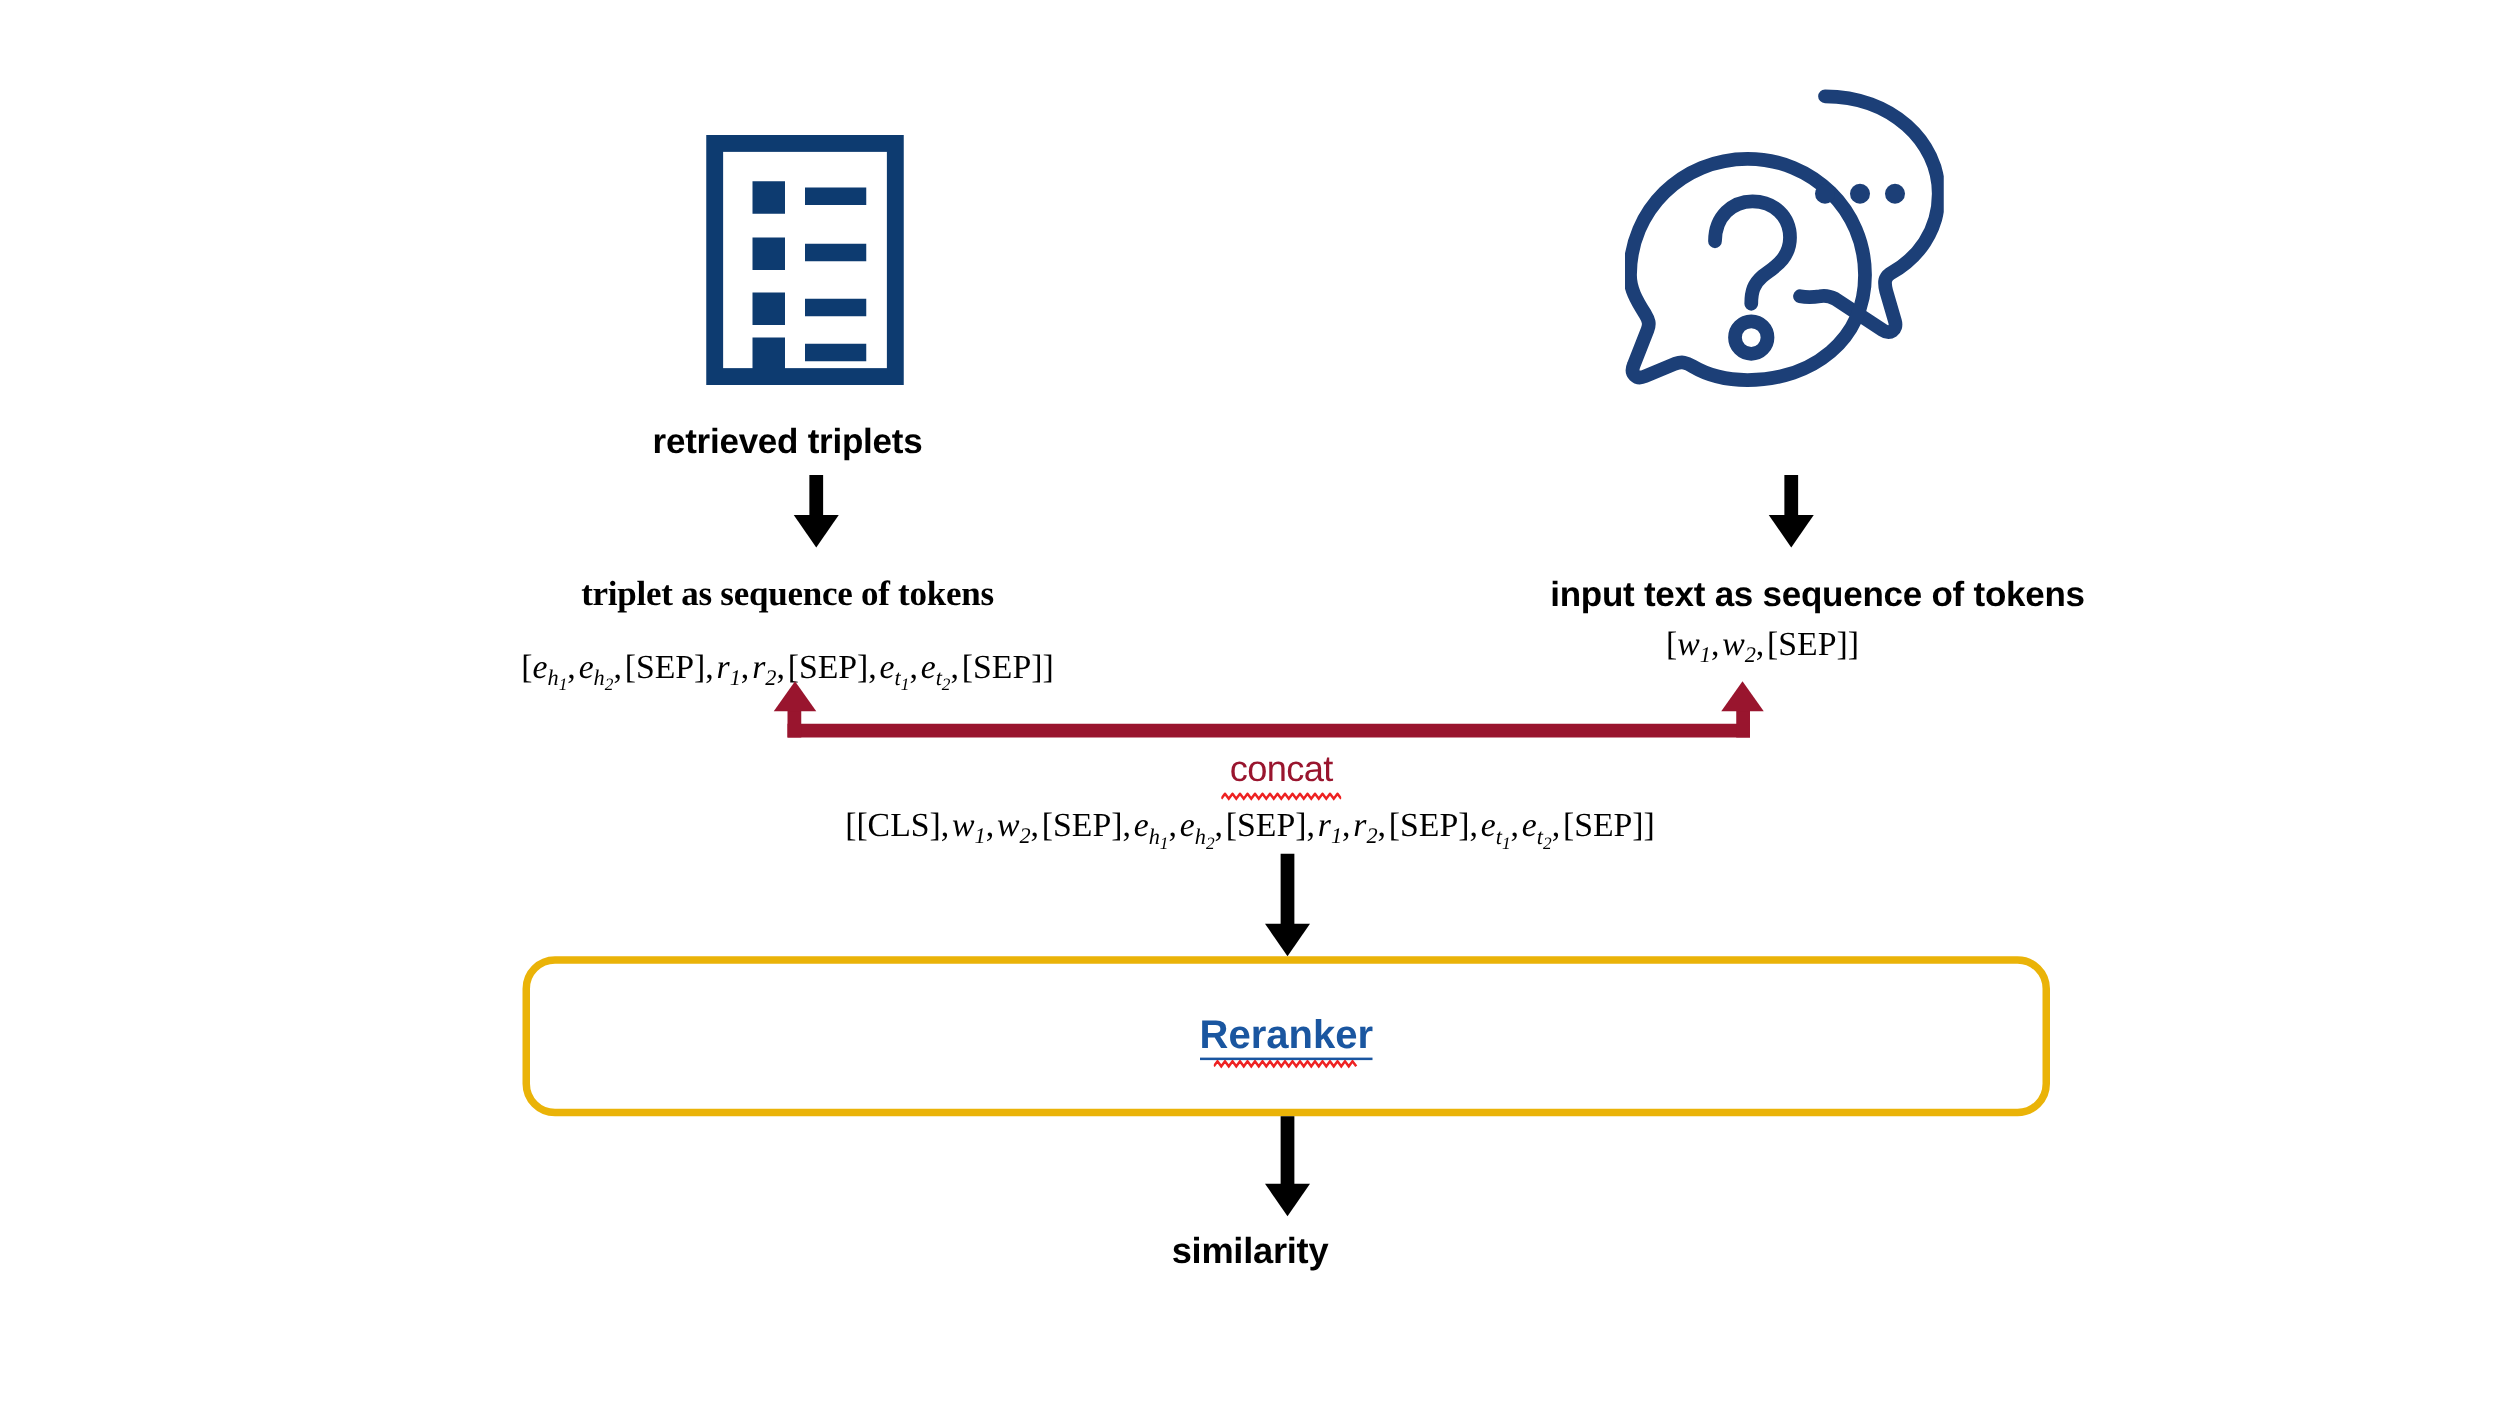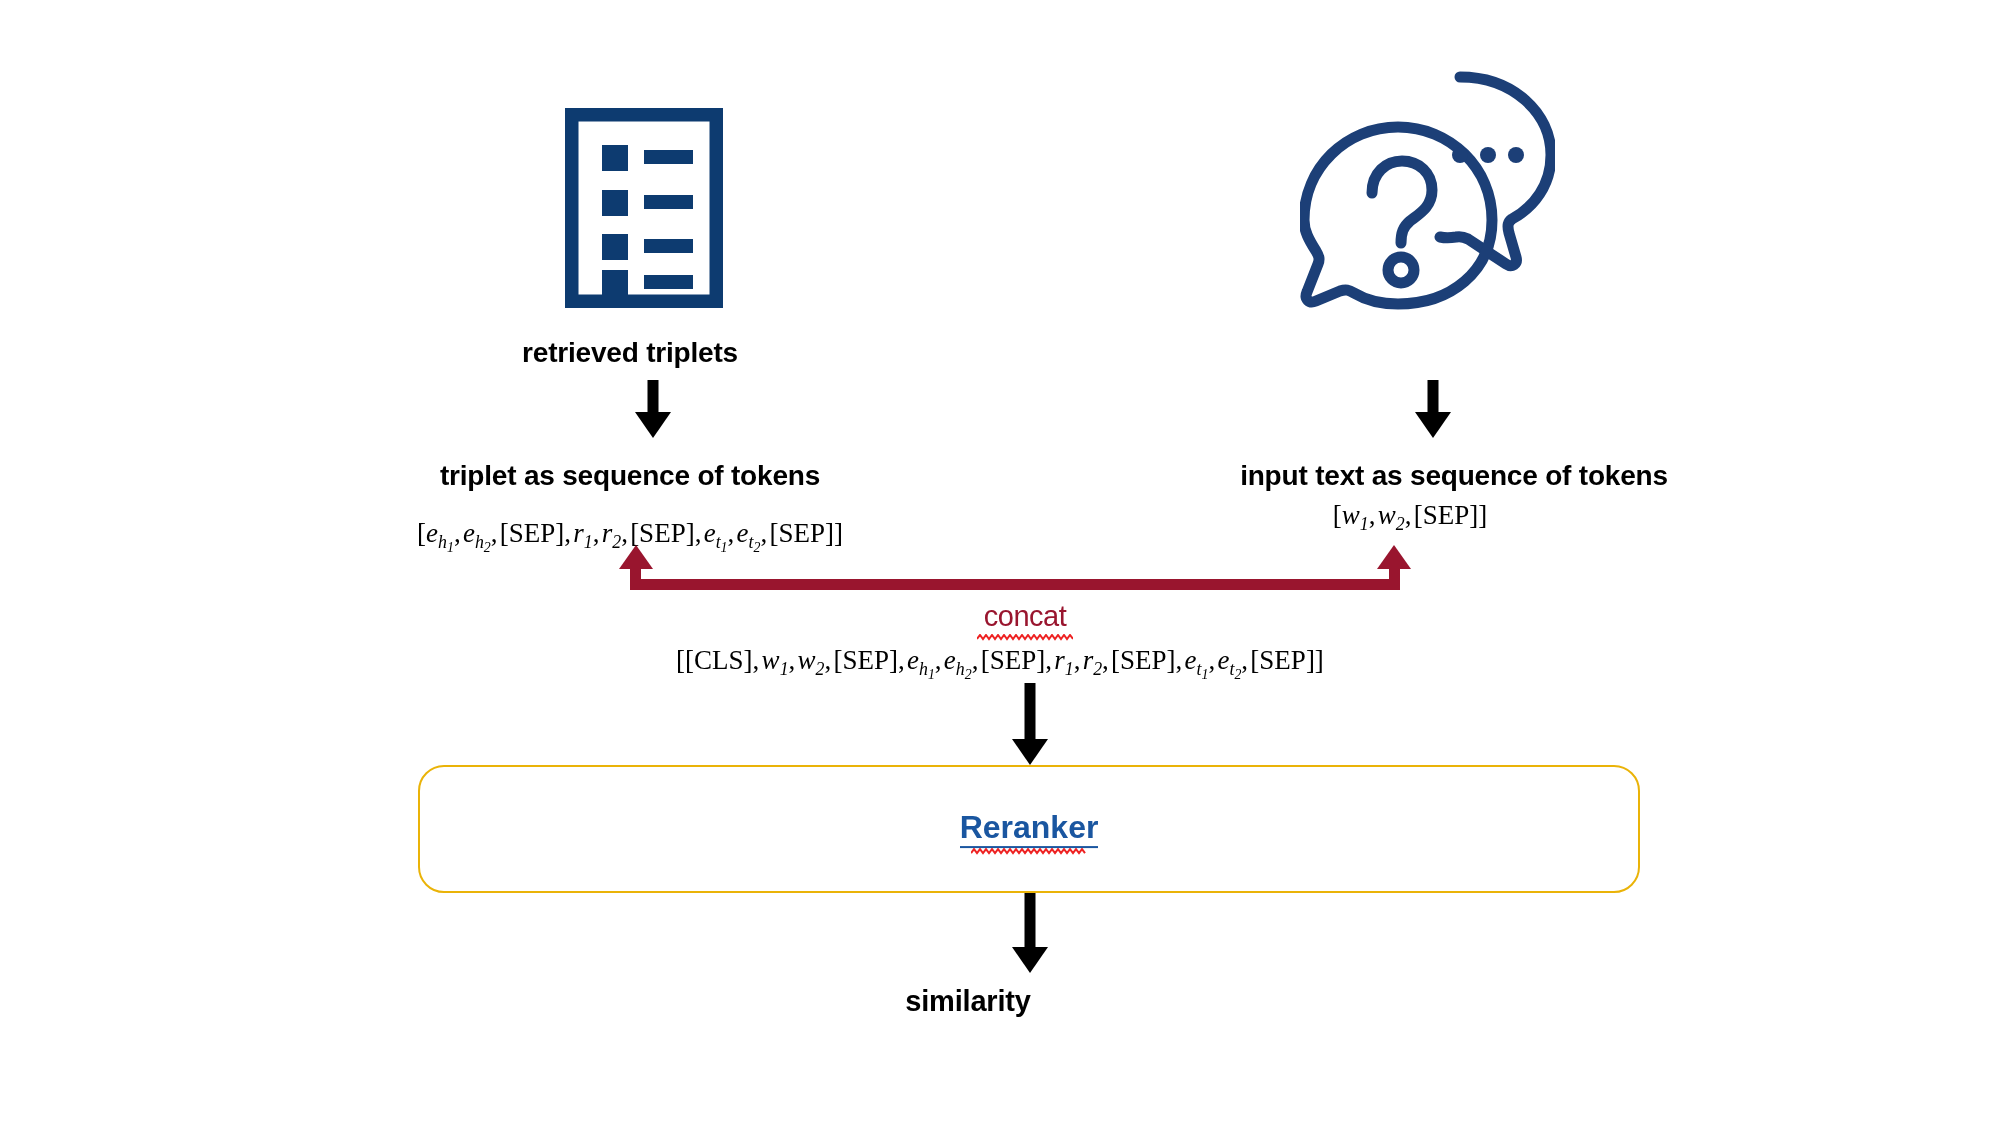"triplet as sequence of tokens" .seq-title.left { font-family: none -> Liberation Serif, serif }
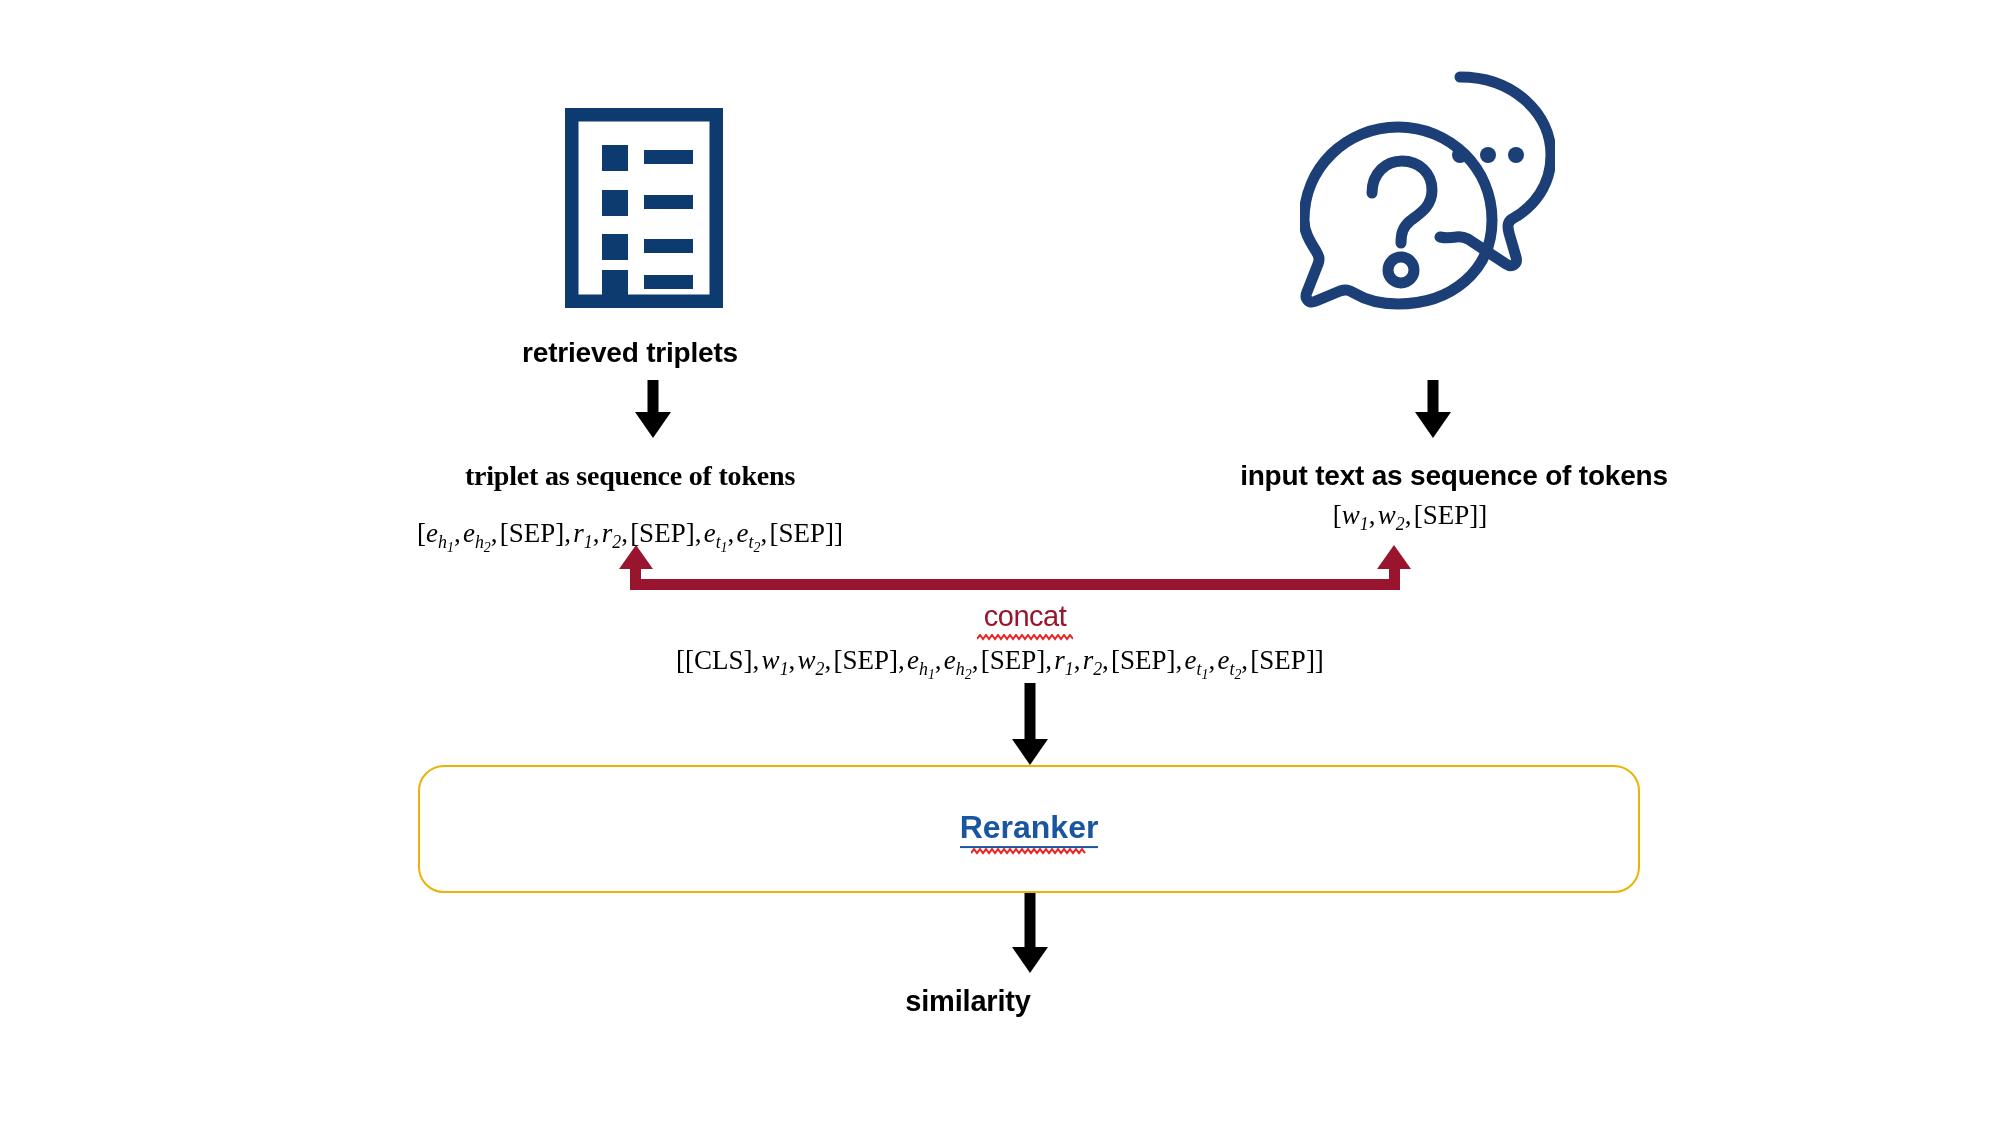"Reranker" .reranker-box { border: 2px solid #eab308 -> 6px solid #eab308 }
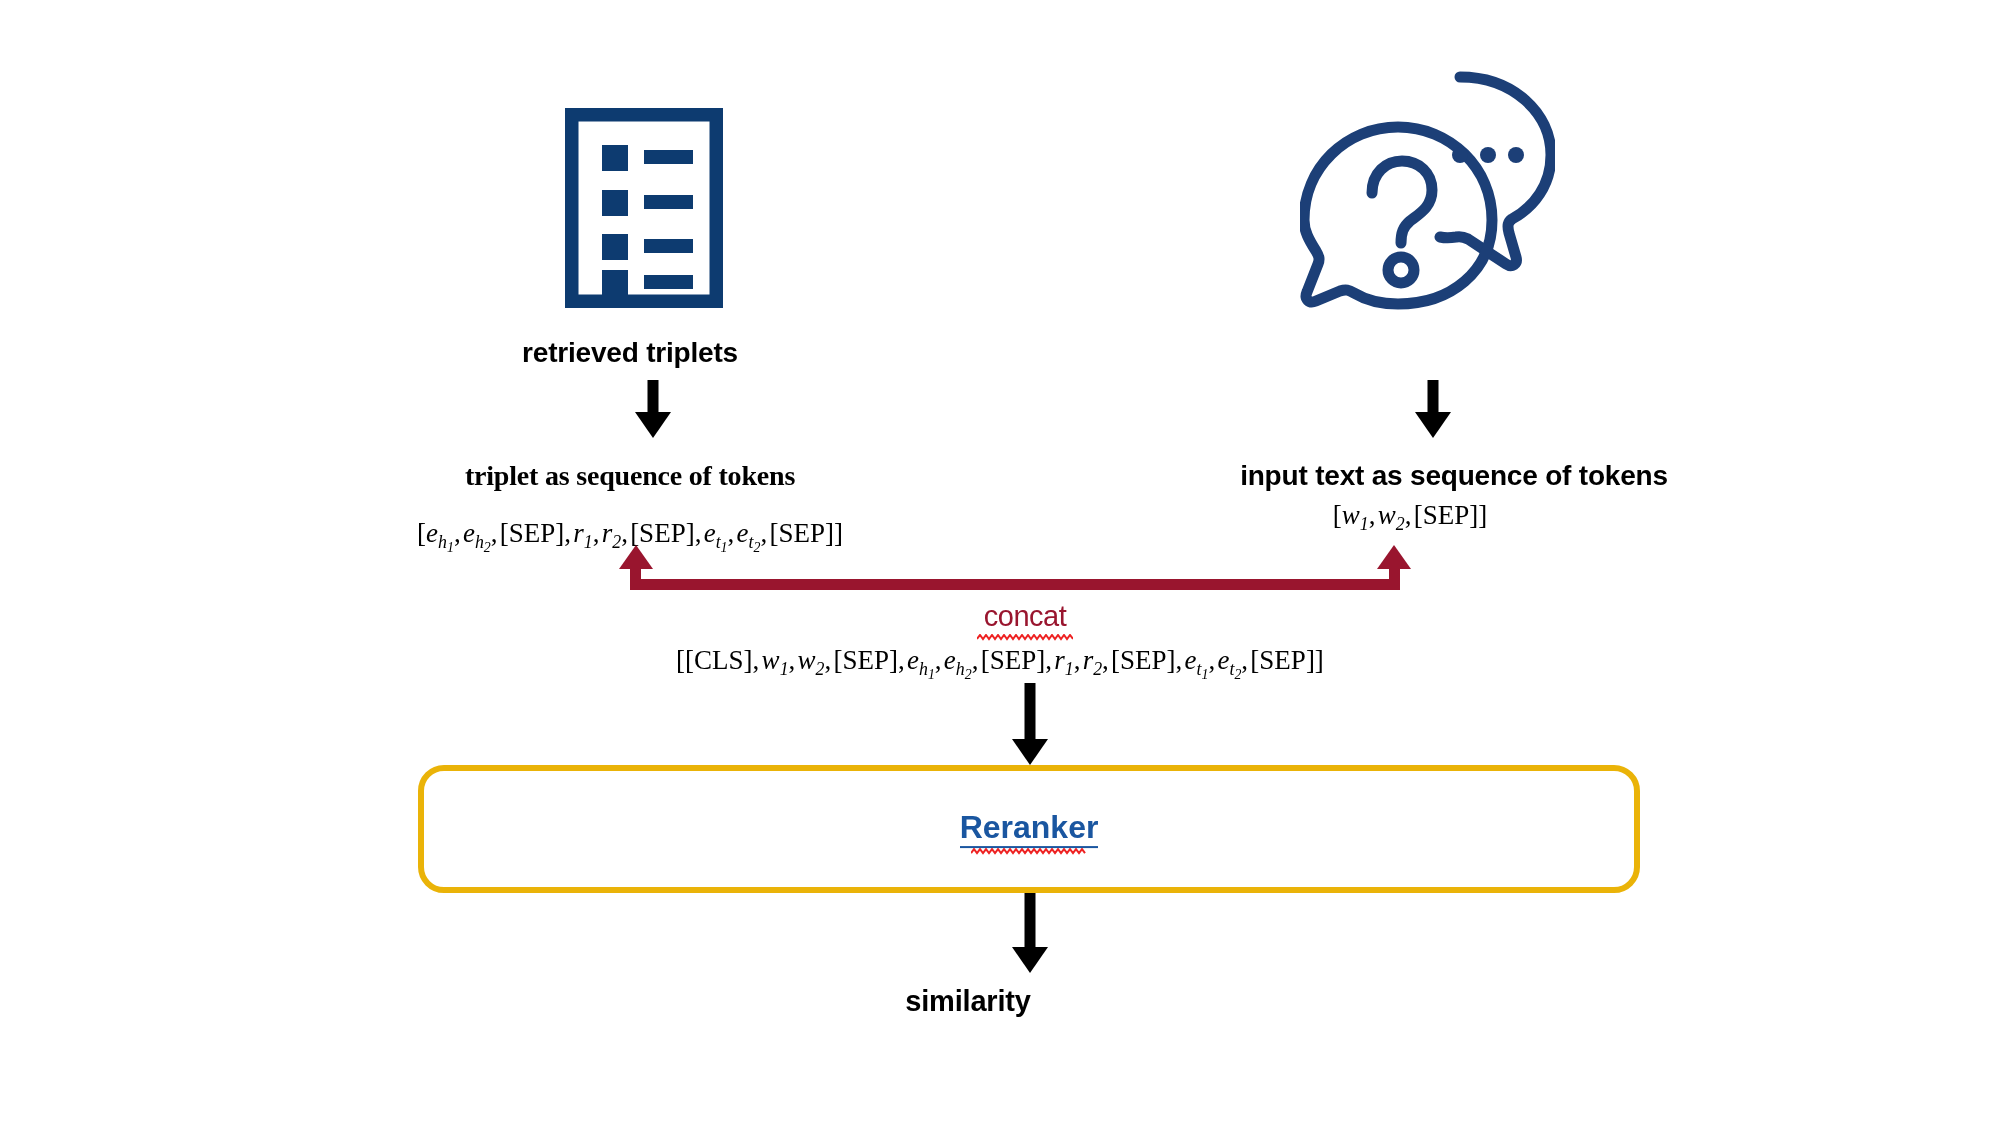"similarity" .similarity { left: 768px -> 800px }
